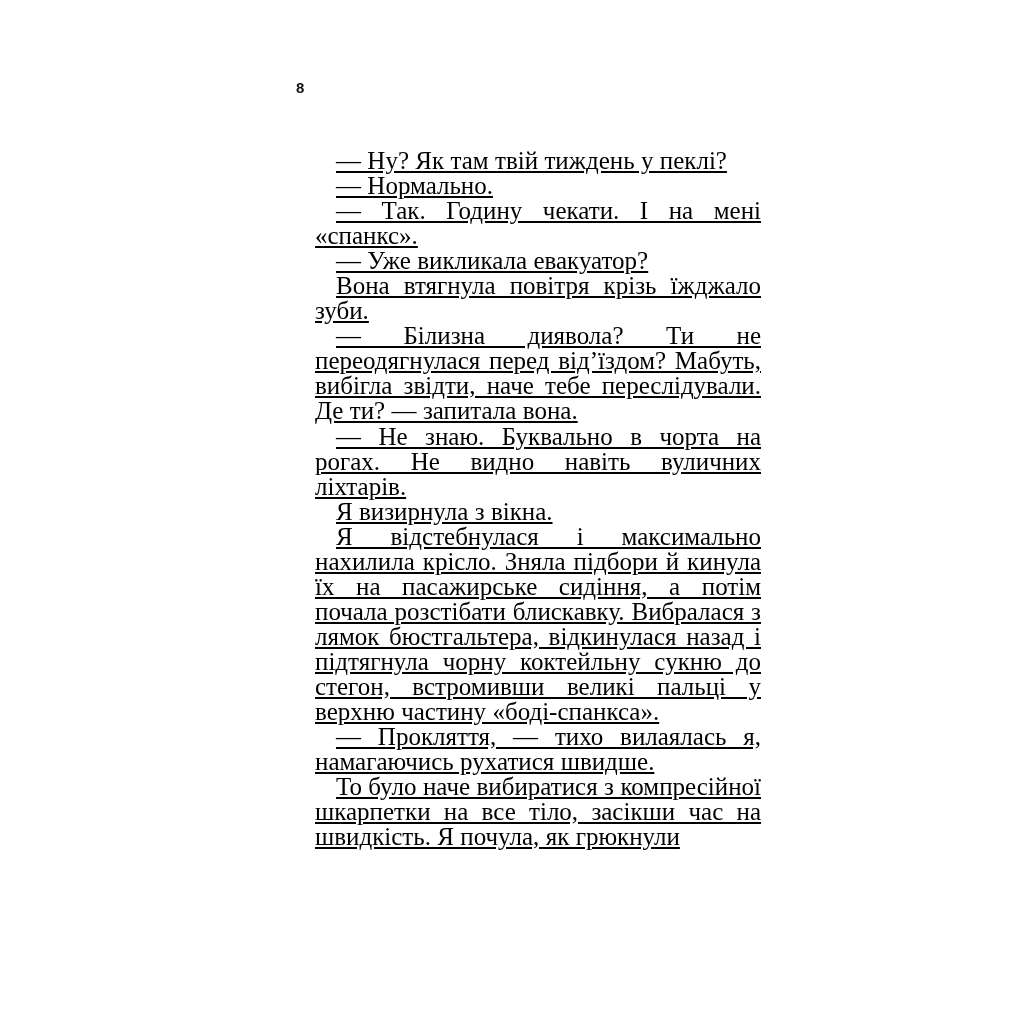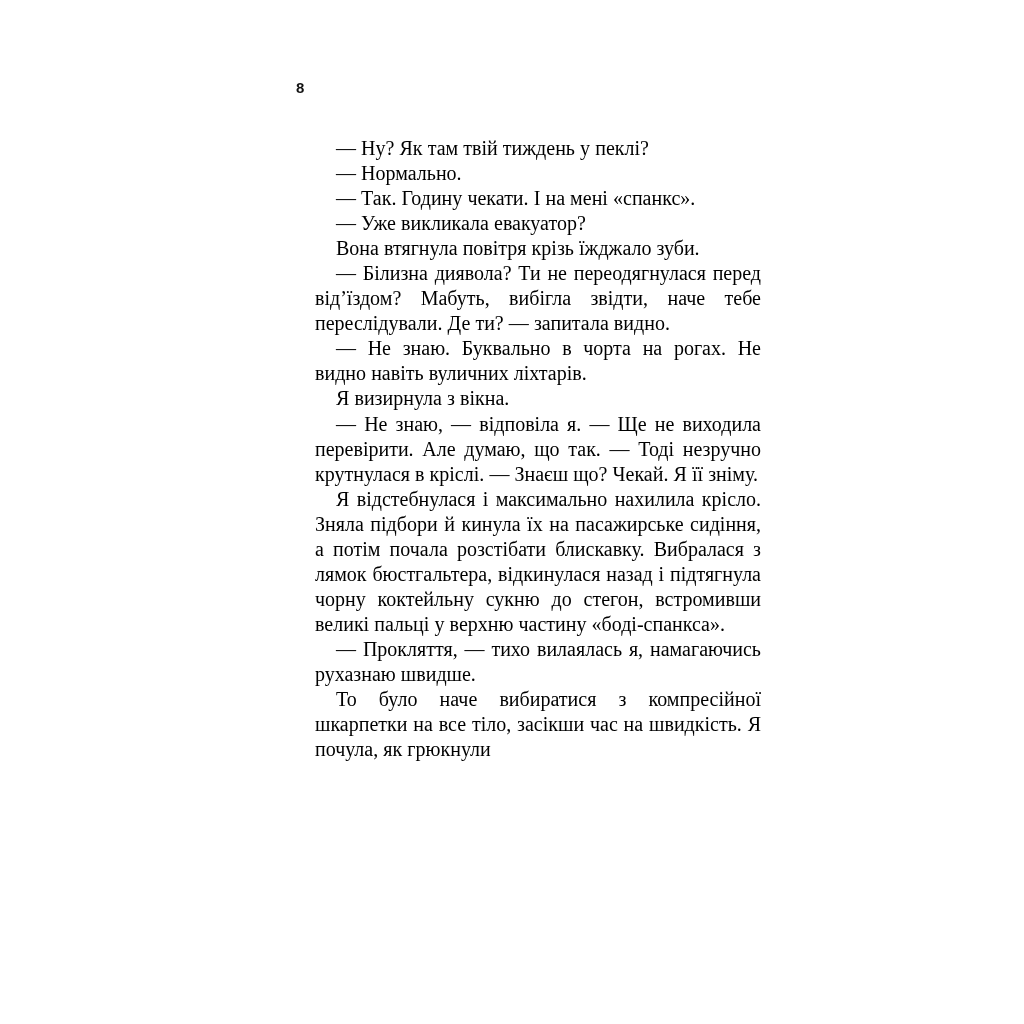"— Ну? Як там твій" .textblock { font-size: 20px -> 25px; text-decoration: none -> underline; top: 136px -> 148px }
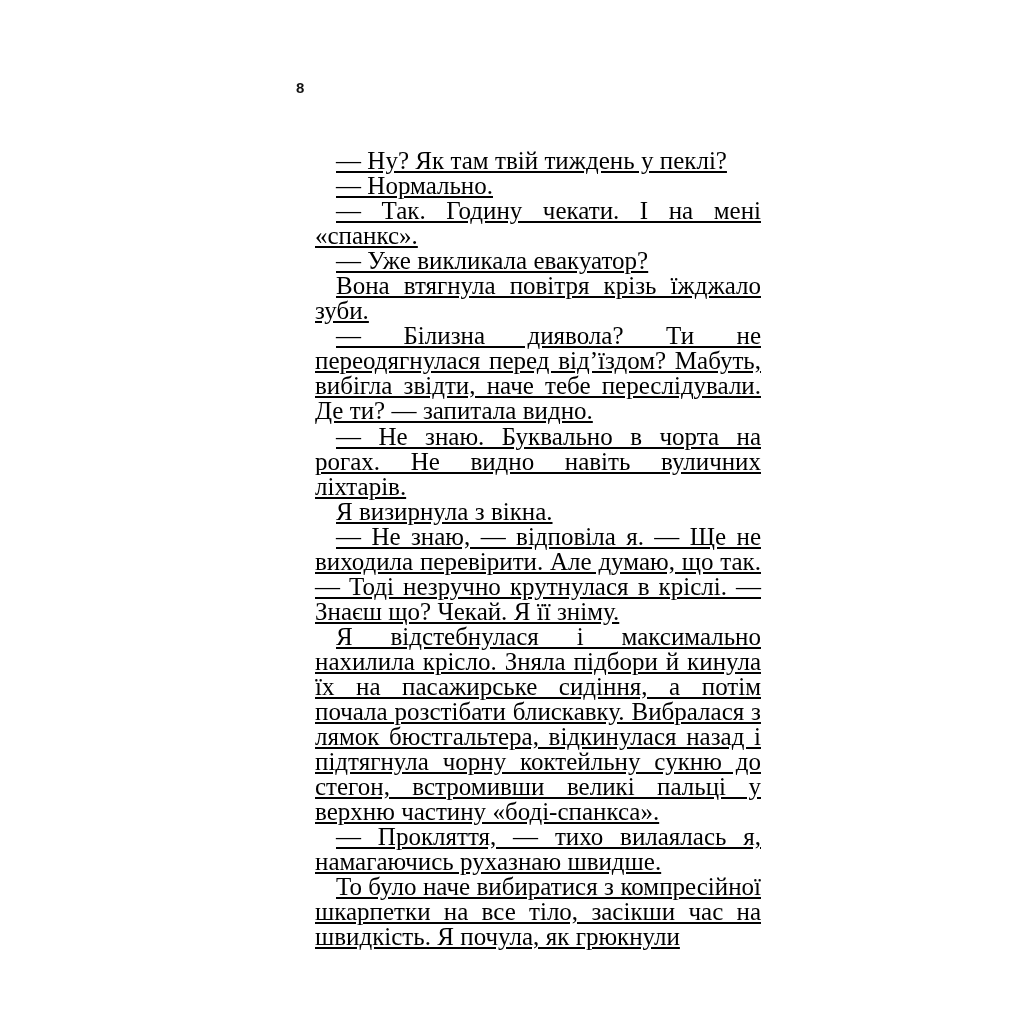"— Білизна диявола? Ти не" p { text: видно -> вона }
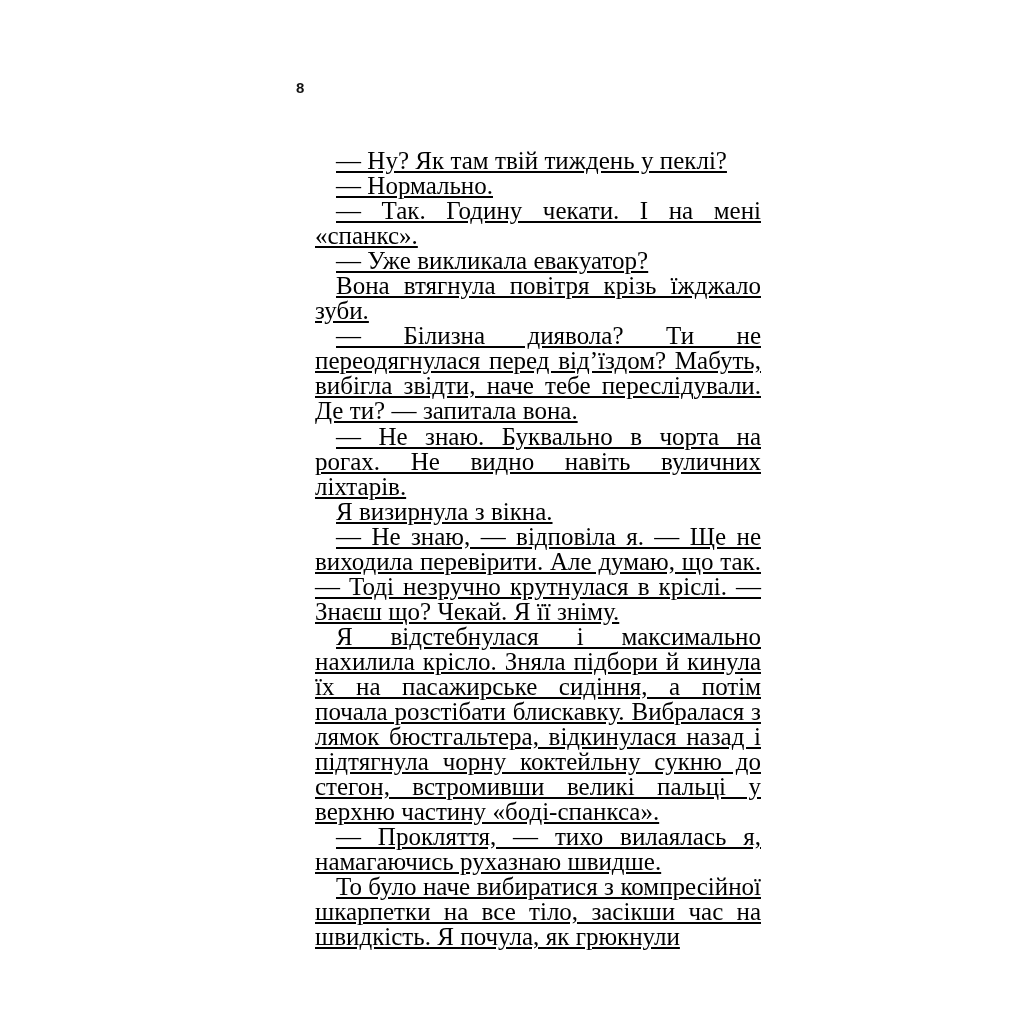"— Не знаю, — відповіла" p { html: <p>— Не знаю, — відповіла я. — Ще не виходила переві­рити. Але думаю, що так. — Тоді незручно крутнулася в кріслі. — Знаєш що? Чекай. Я її зніму.</p> -> none }
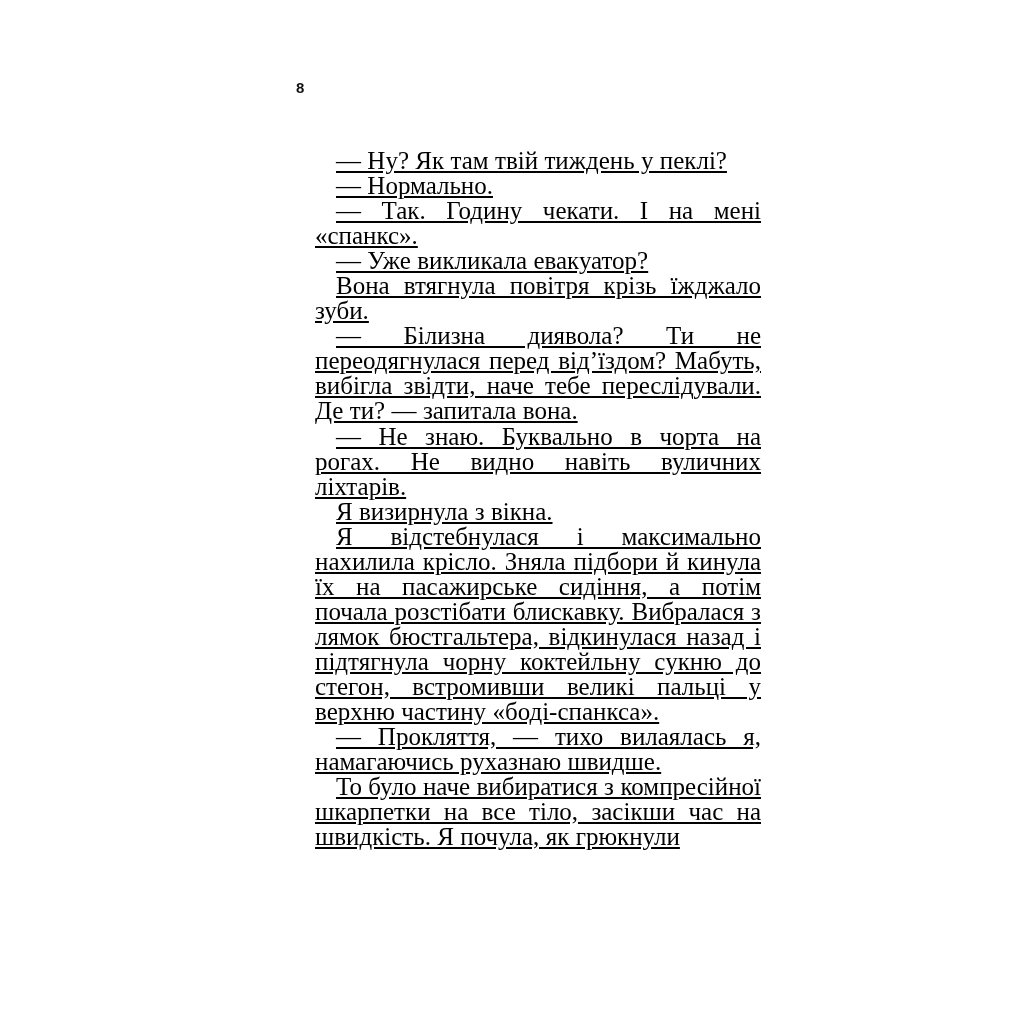"— Прокляття, — тихо вилаялась" p { text: знаю -> тися }
